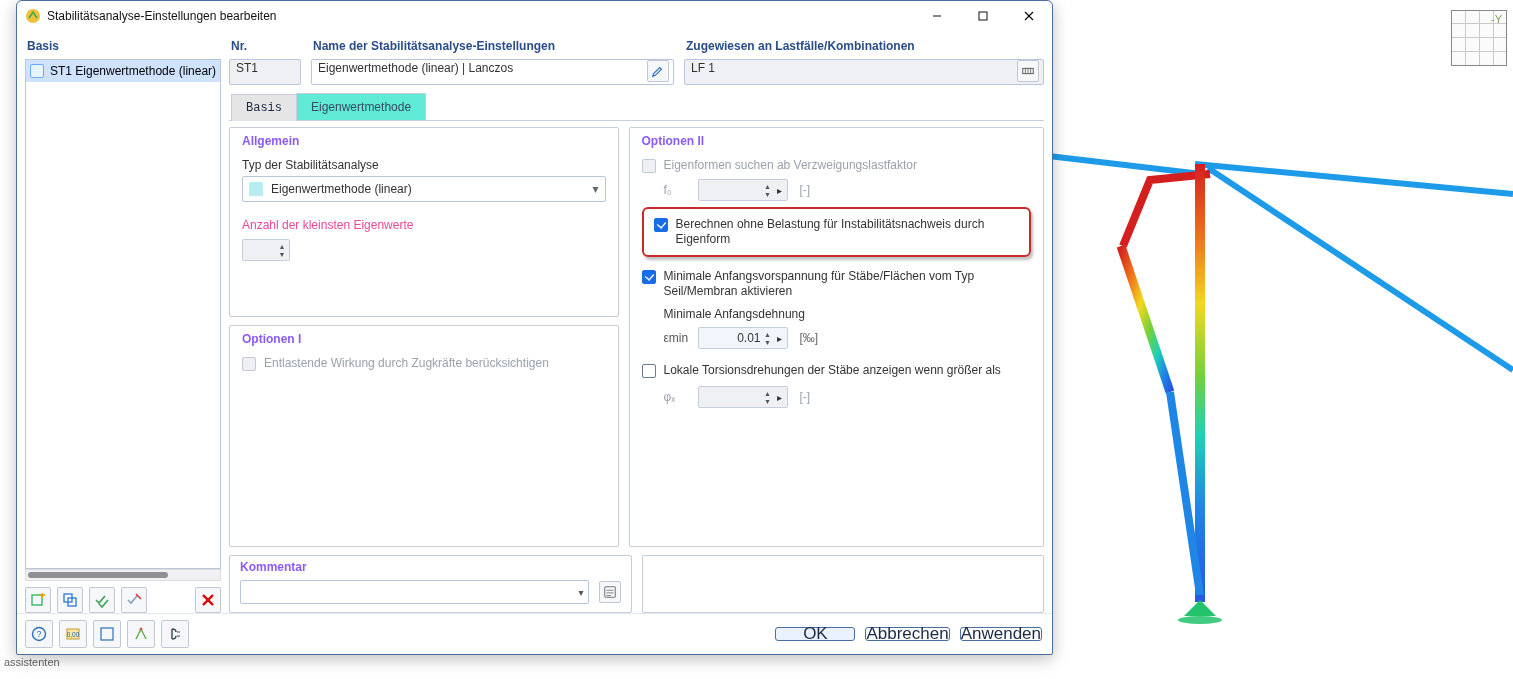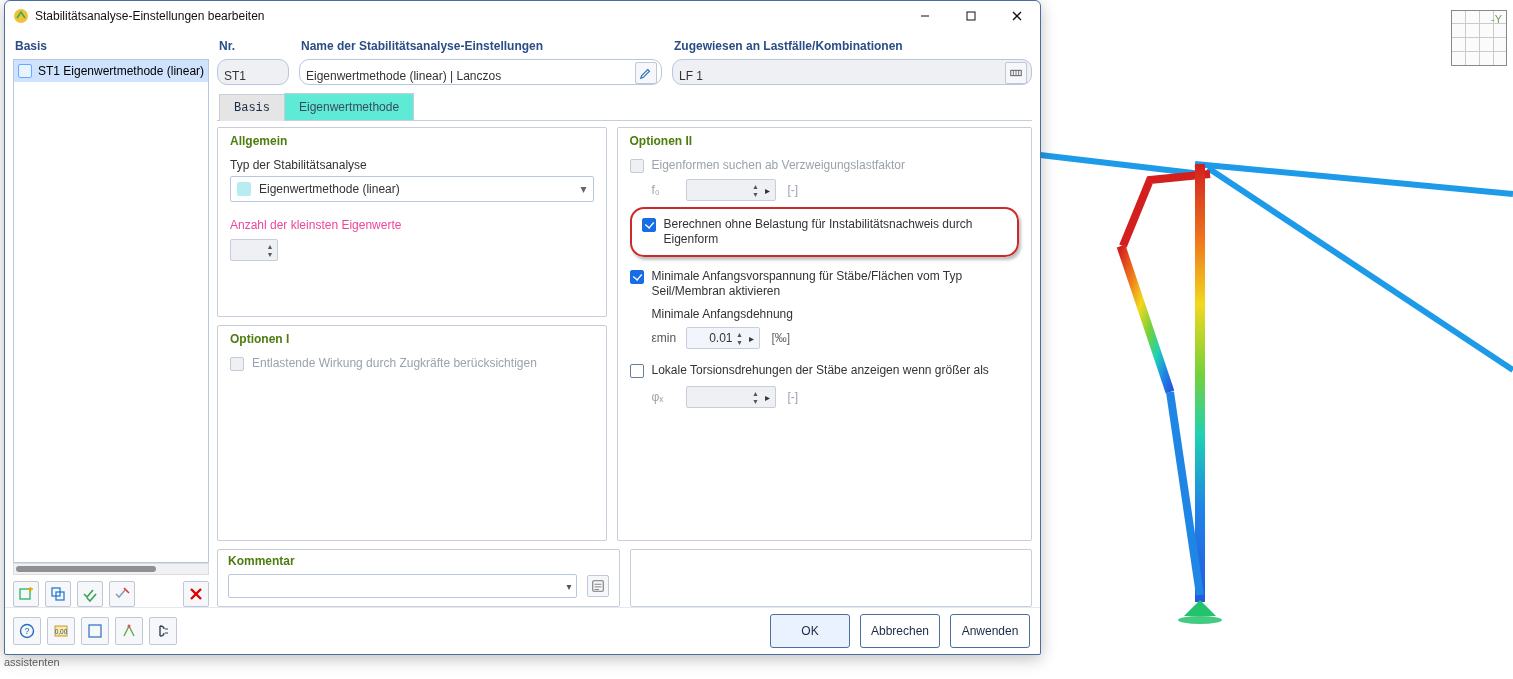"Stabilitätsanalyse-Einstellungen" .dialog { left: 4px -> 16px }
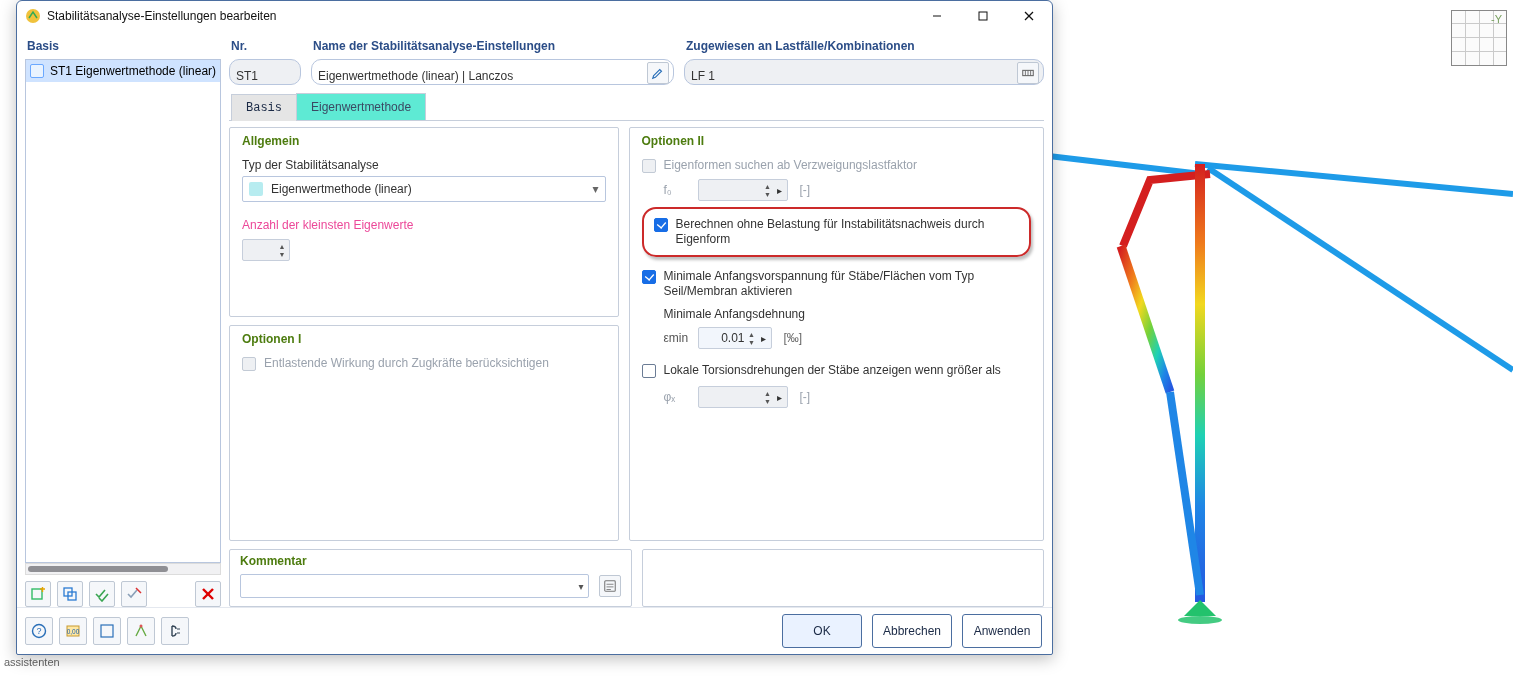"ST1" .head-input-wrap { align-items: flex-end -> flex-start; border-radius: 10px -> 2px }
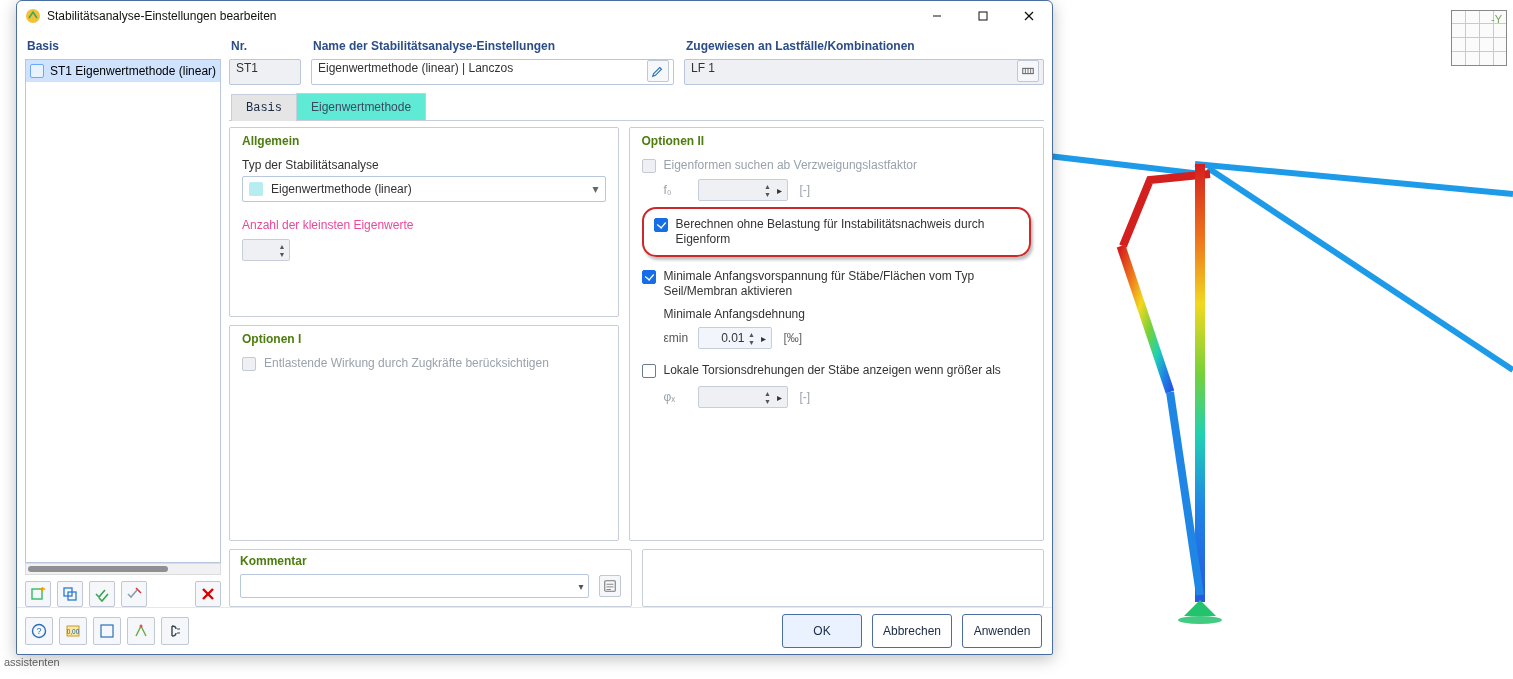"Allgemein" .panel-h { color: #4d7c0f -> #8b5cf6 }
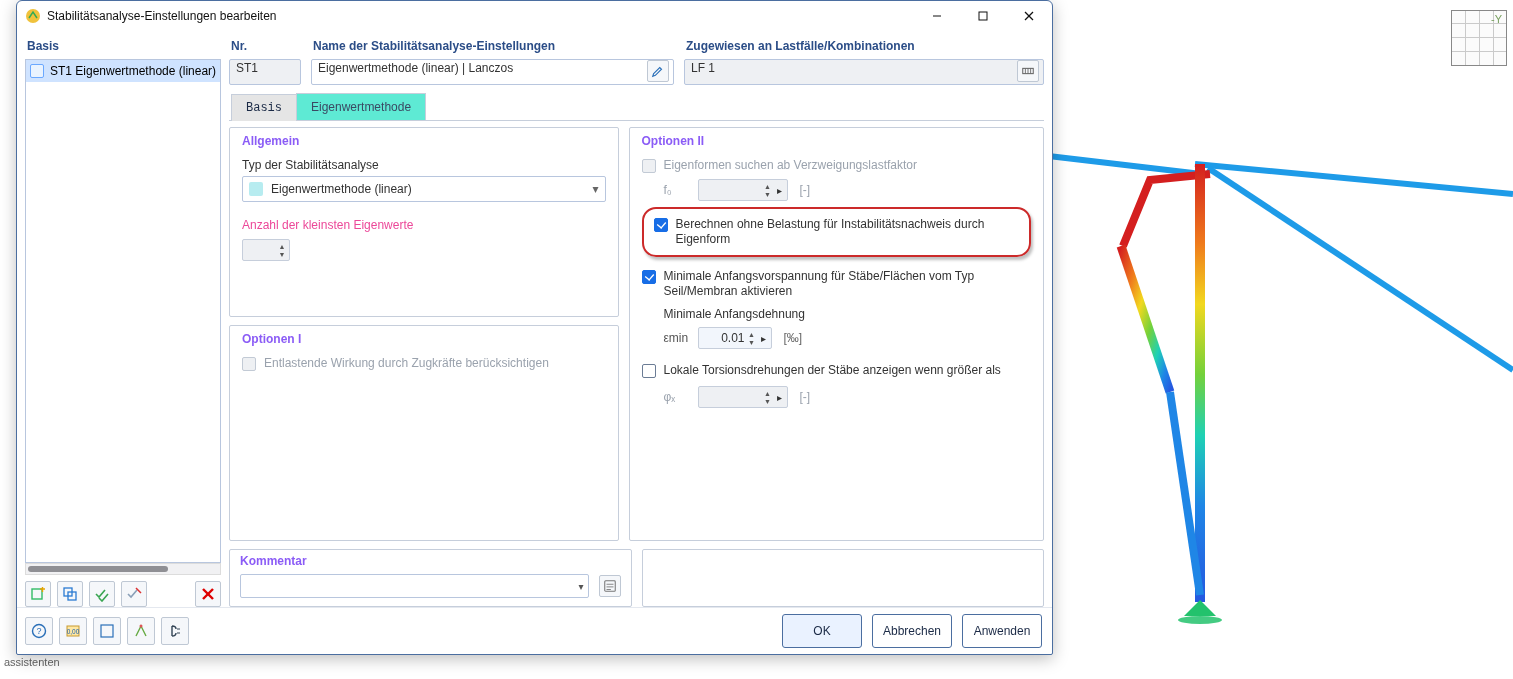"Berechnen ohne Belastung für" .hl-box { border-radius: 14px -> 6px }
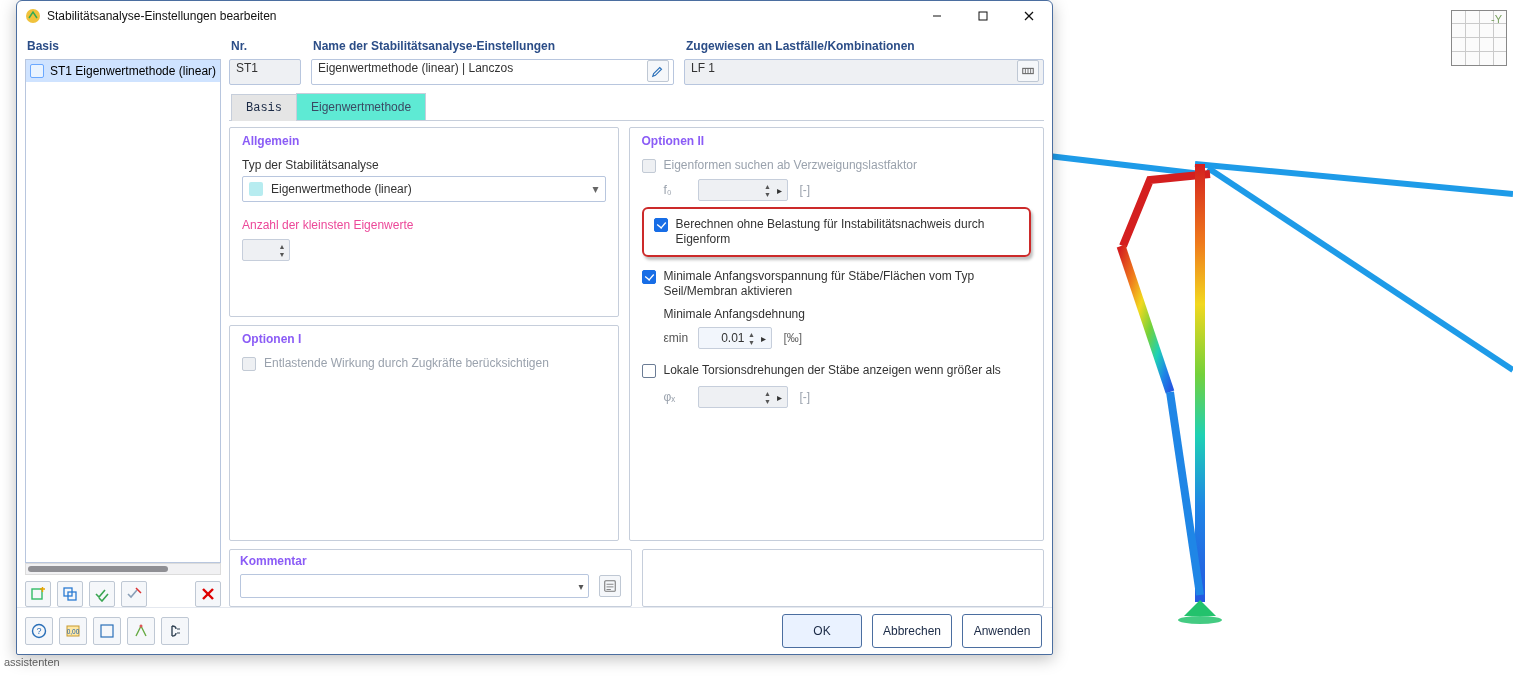"0.01" div.spinner { width: 74px -> 90px }
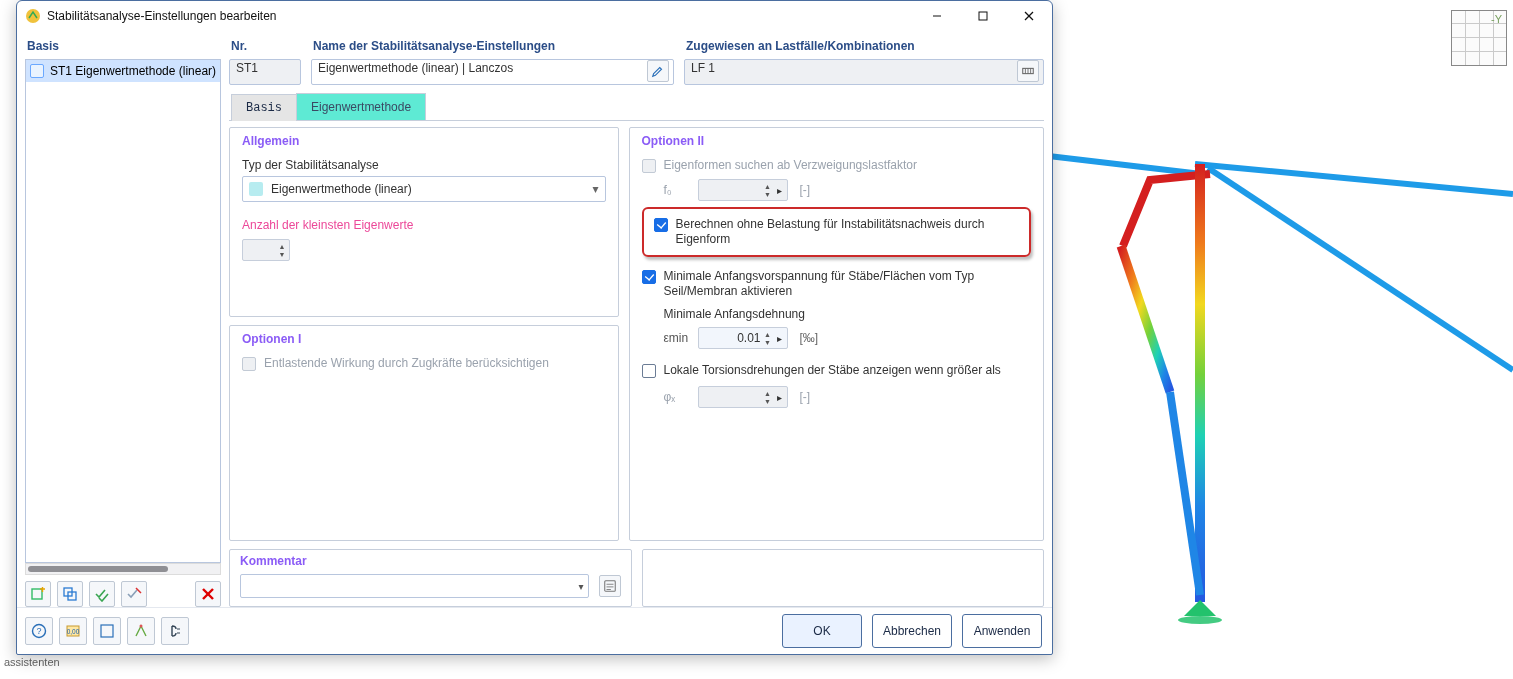"OK" .btn { font-size: 12px -> 17px; height: 34px -> 14px }
